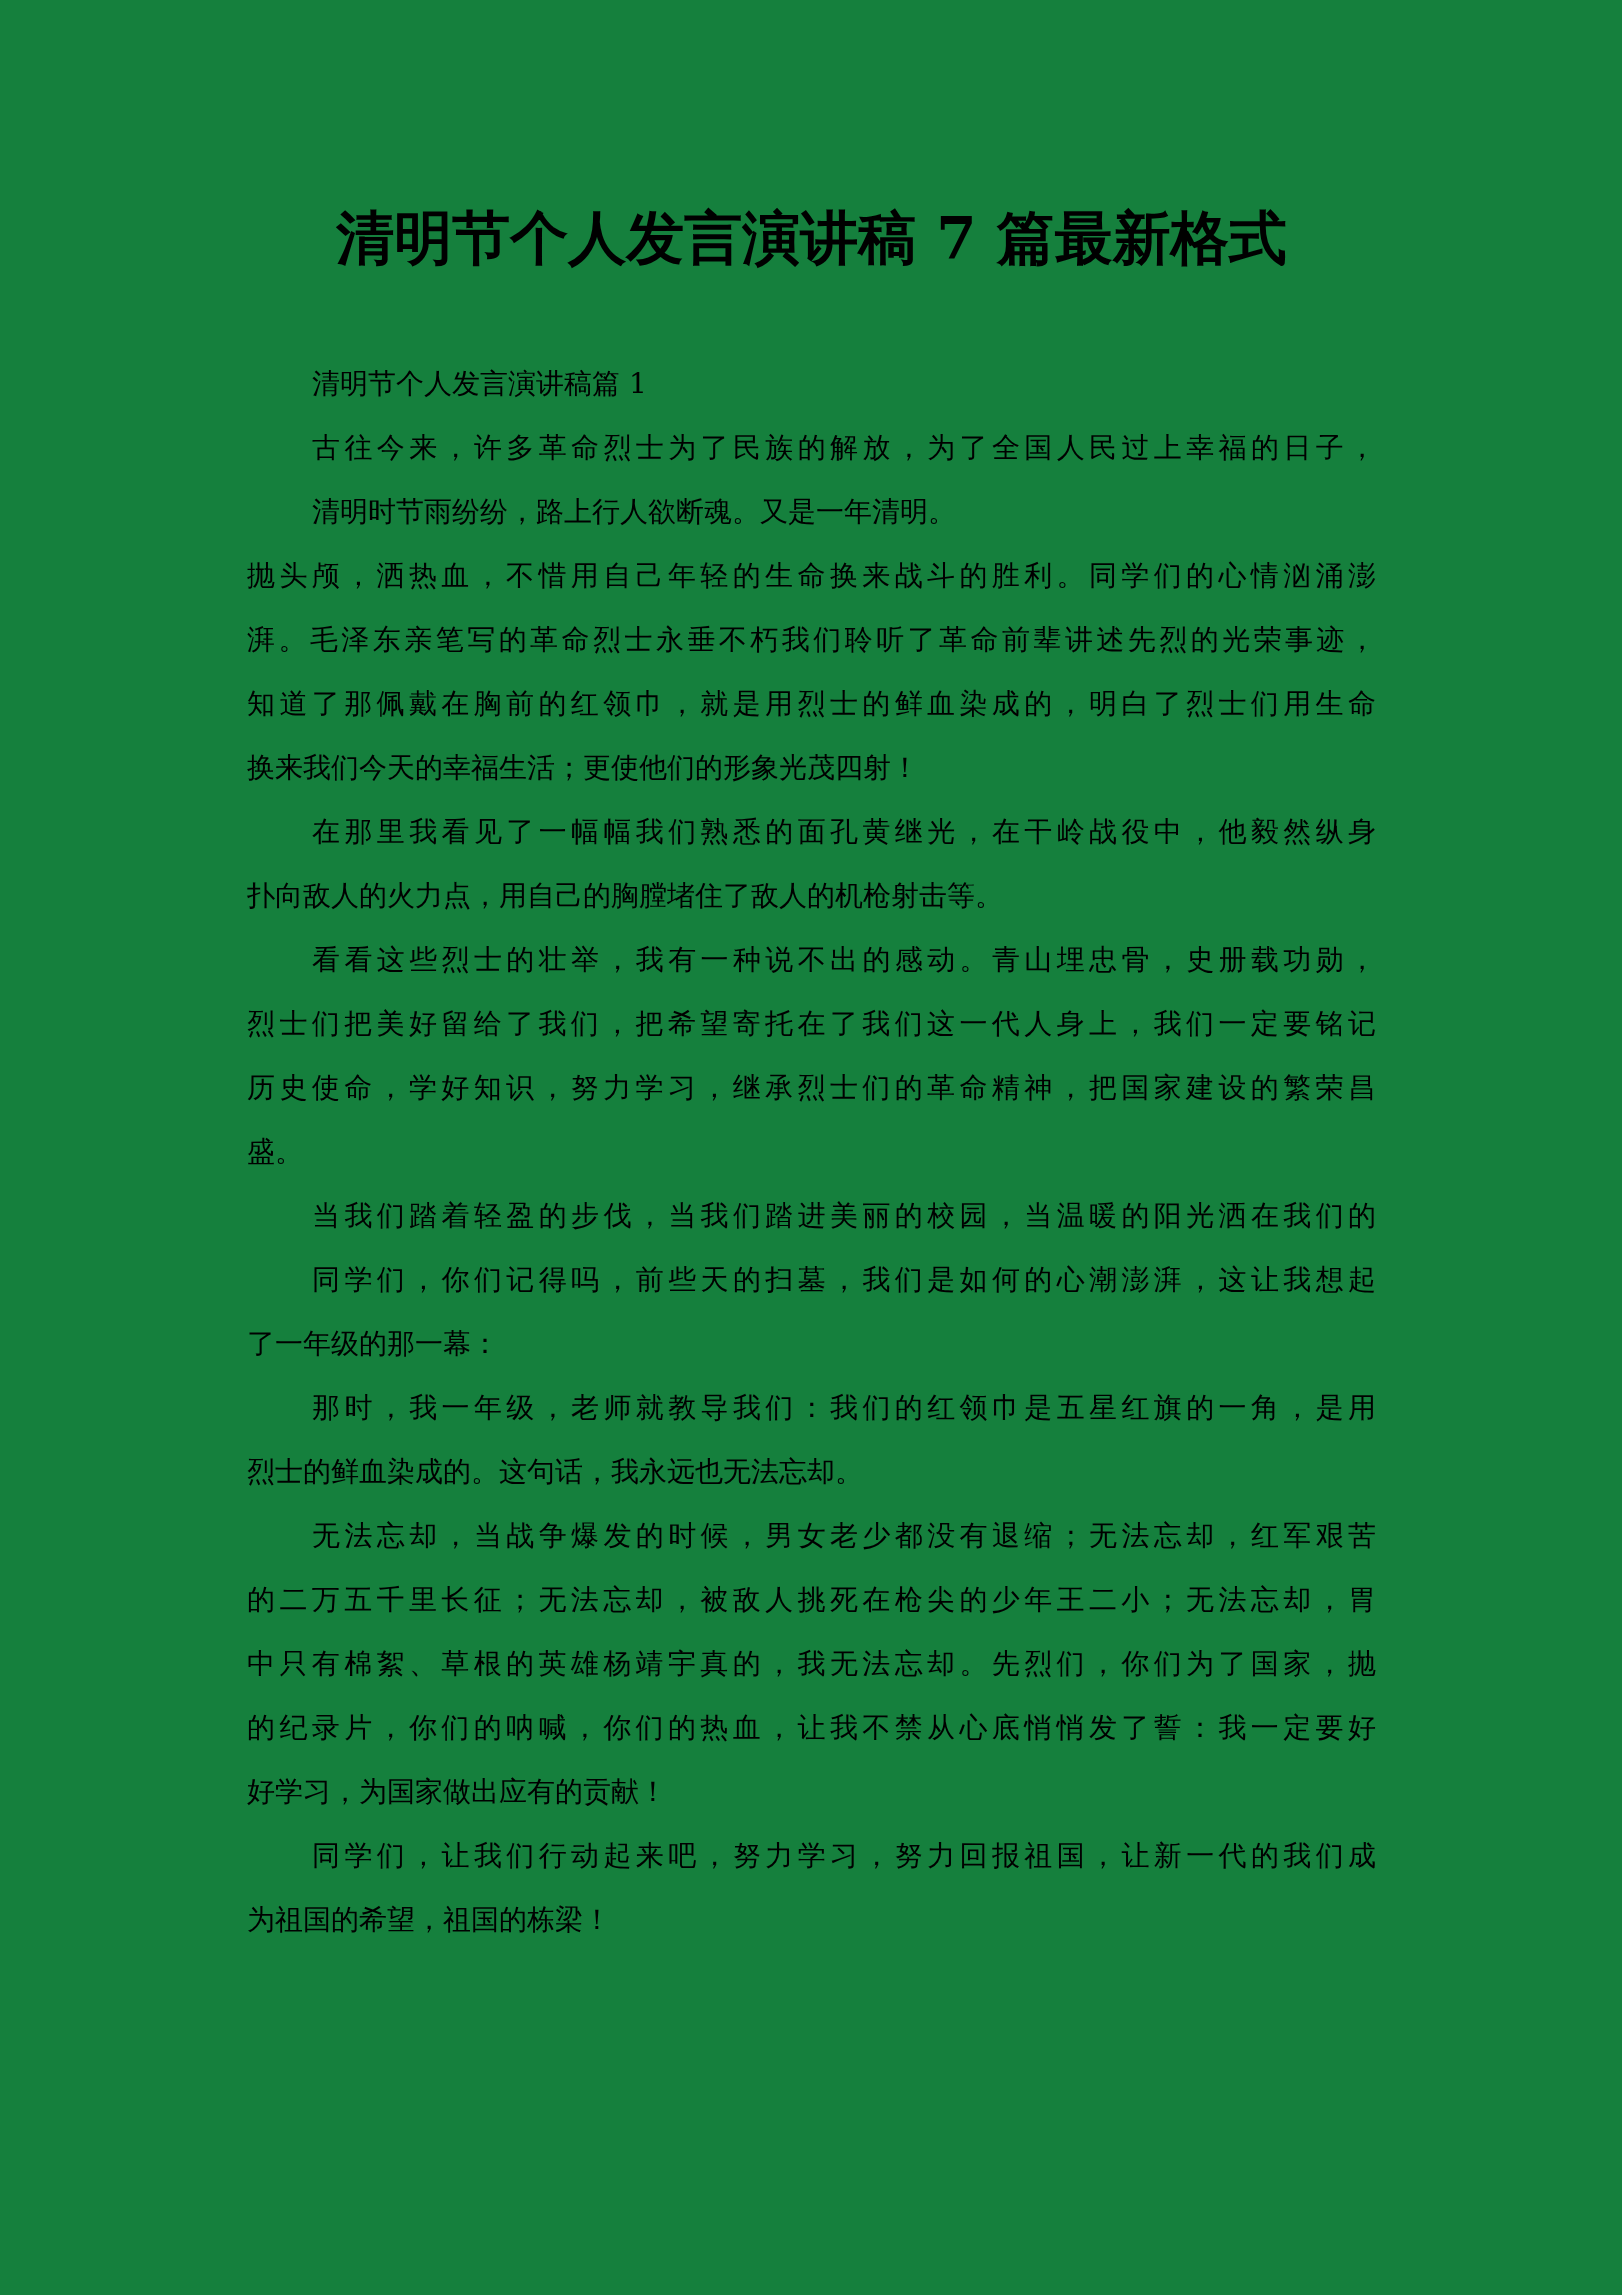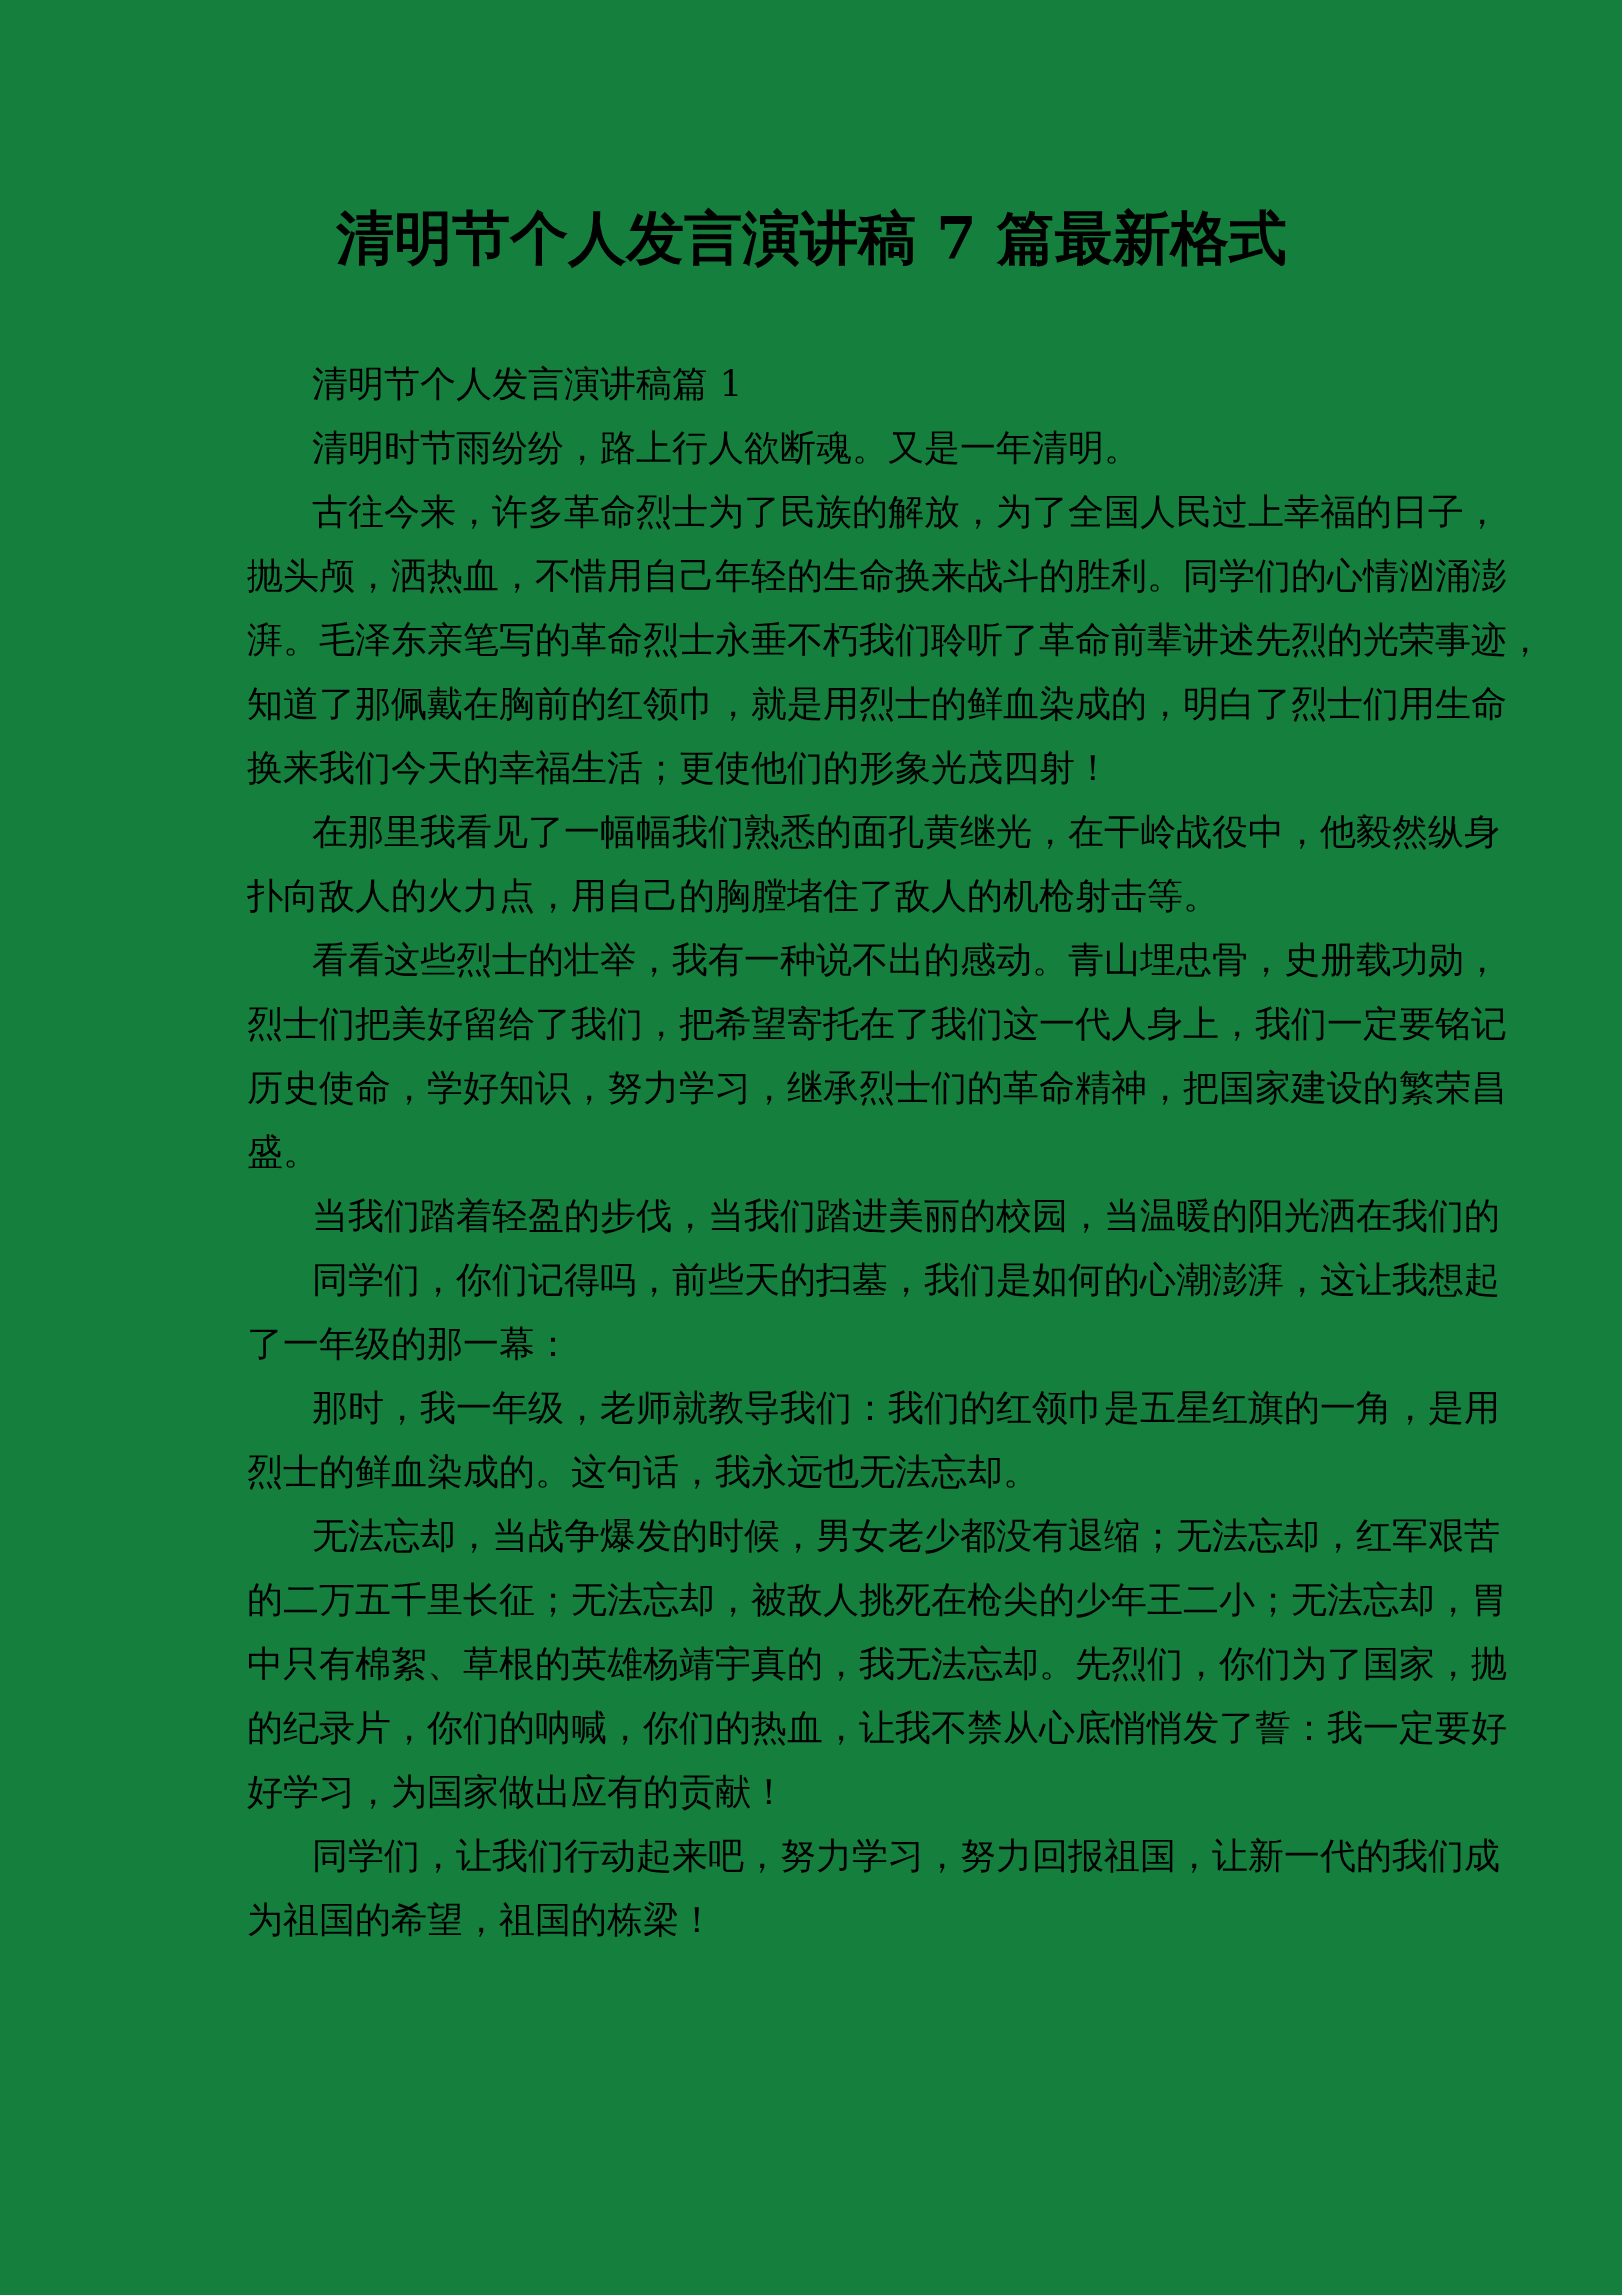"清明节个人发言演讲稿篇 1" .body-text { font-size: 36px -> 28px }
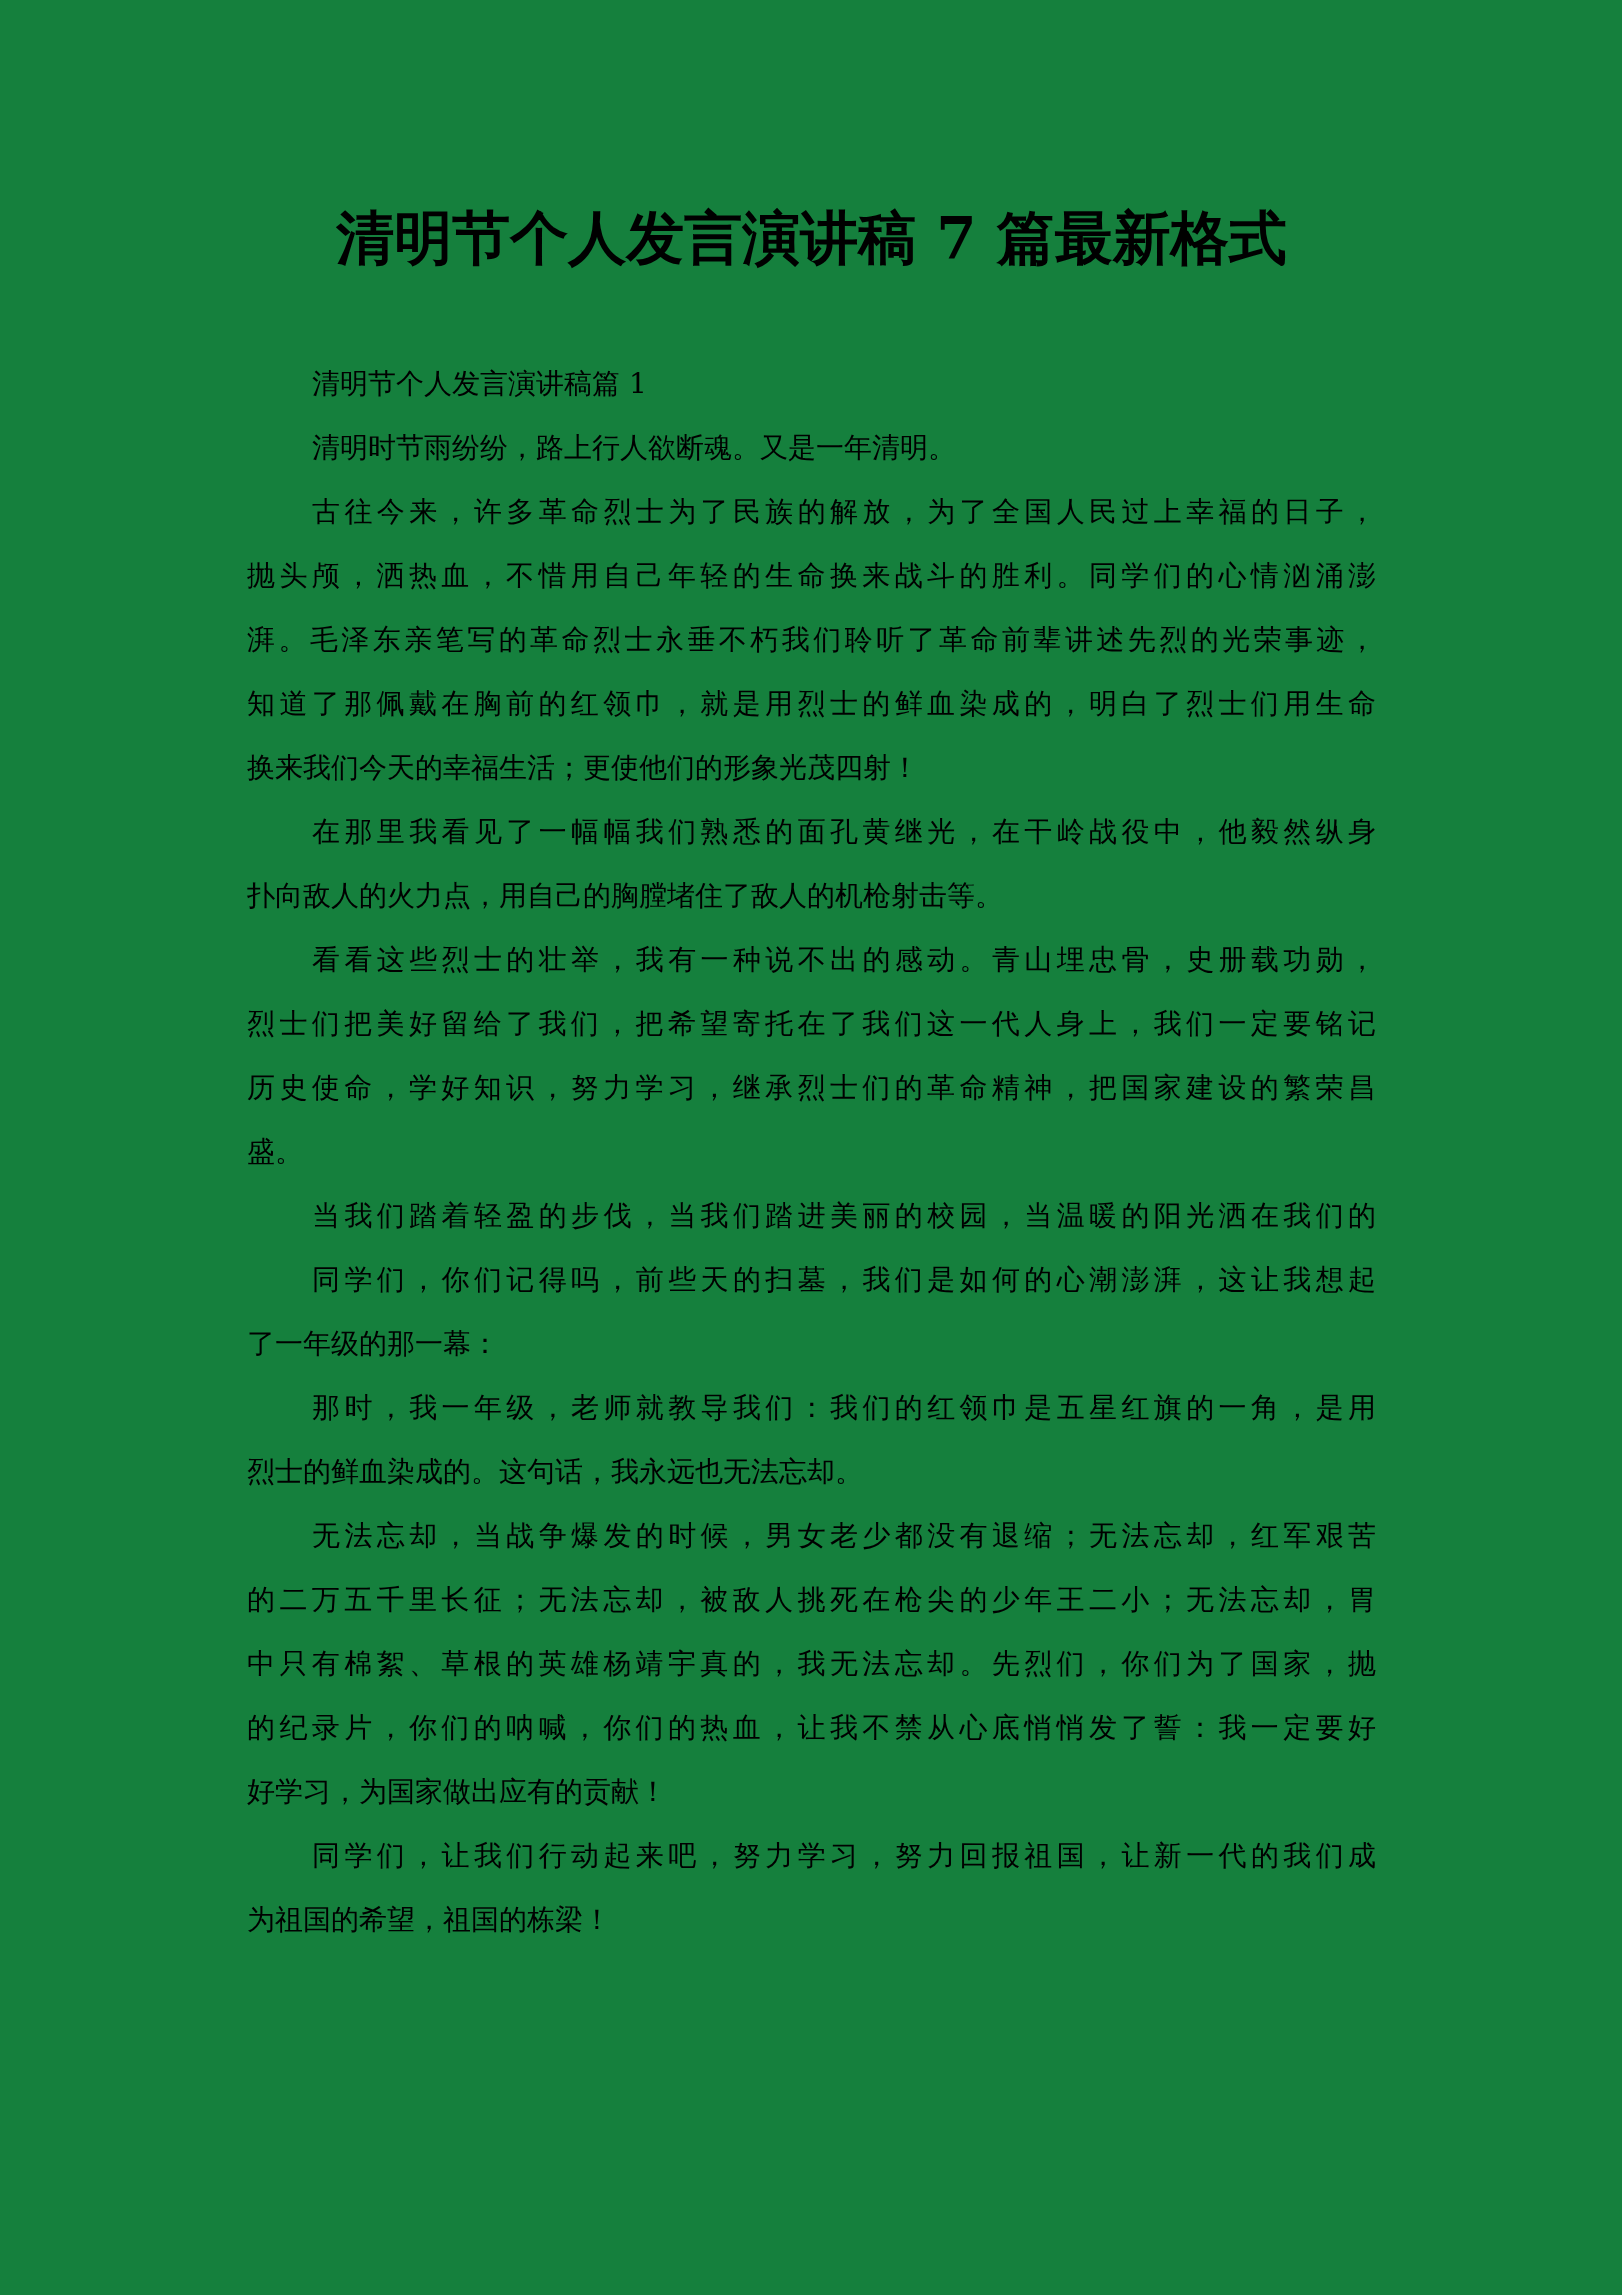"清明时节雨纷纷，路上行人欲断魂。又是一年清明。" span.line { order: before "古往今来，许多革命烈士为了民族的解放，为了全国人民过上幸福的日子，" -> after "古往今来，许多革命烈士为了民族的解放，为了全国人民过上幸福的日子，" }
